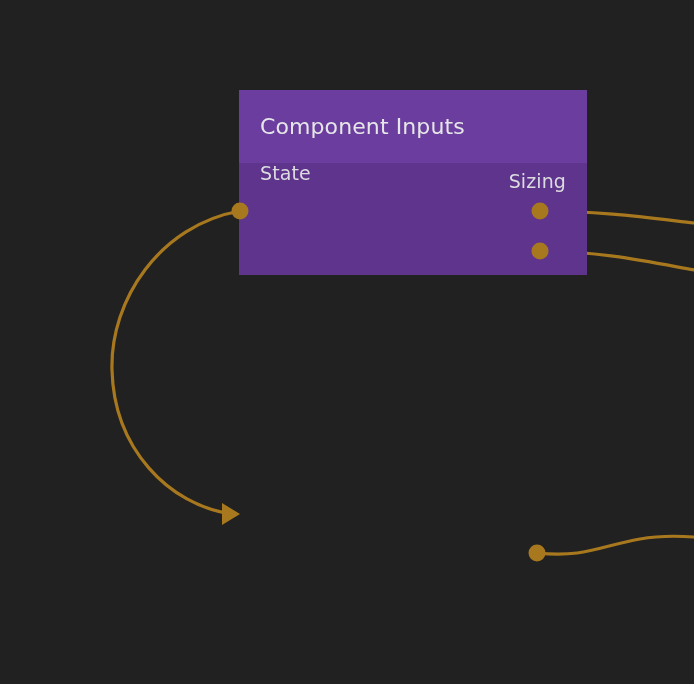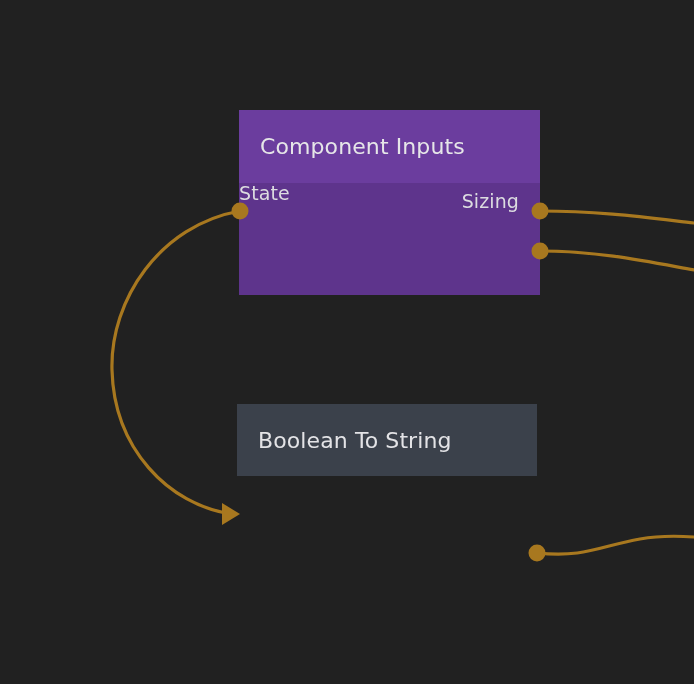"Component Inputs" div.node { top: 110px -> 90px; width: 301px -> 348px }
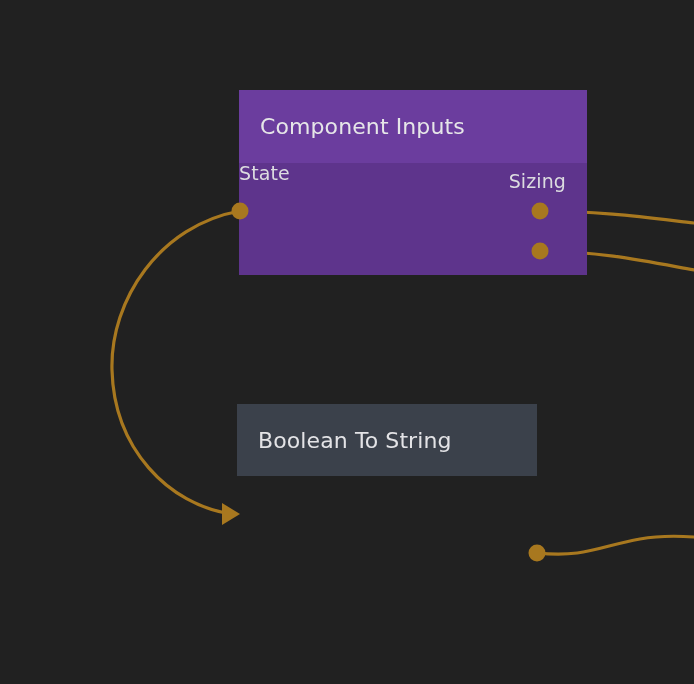"State" #node-component-inputs .port-row.in { padding-left: none -> 21px }
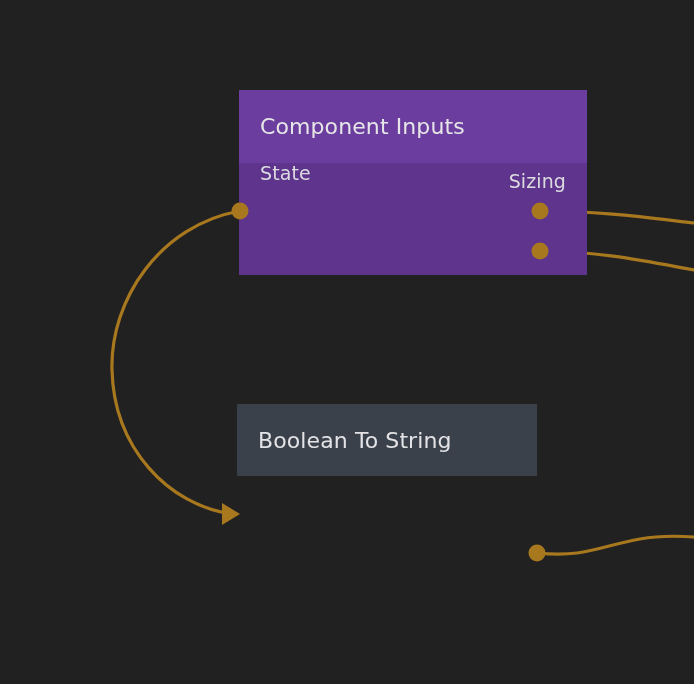"Boolean To String" div.node-header { html: <div> <span>Boolean To String</span> </div> -> none }
